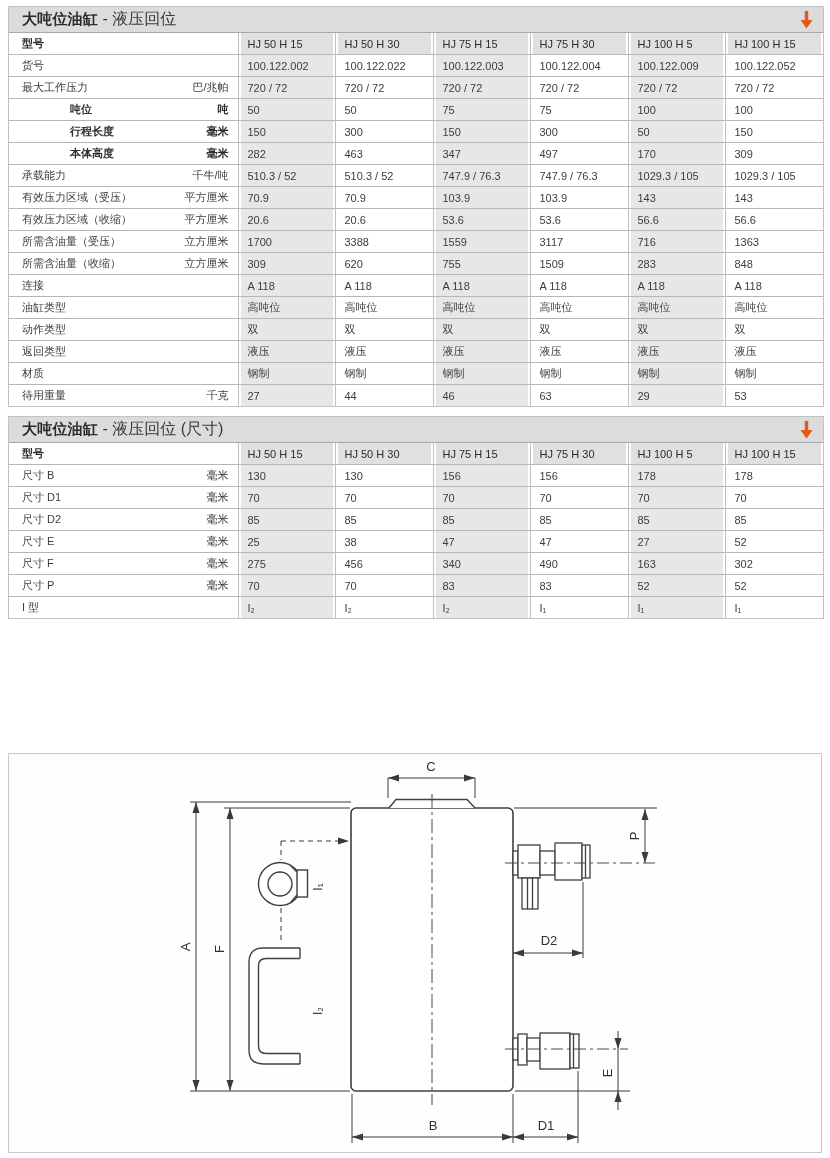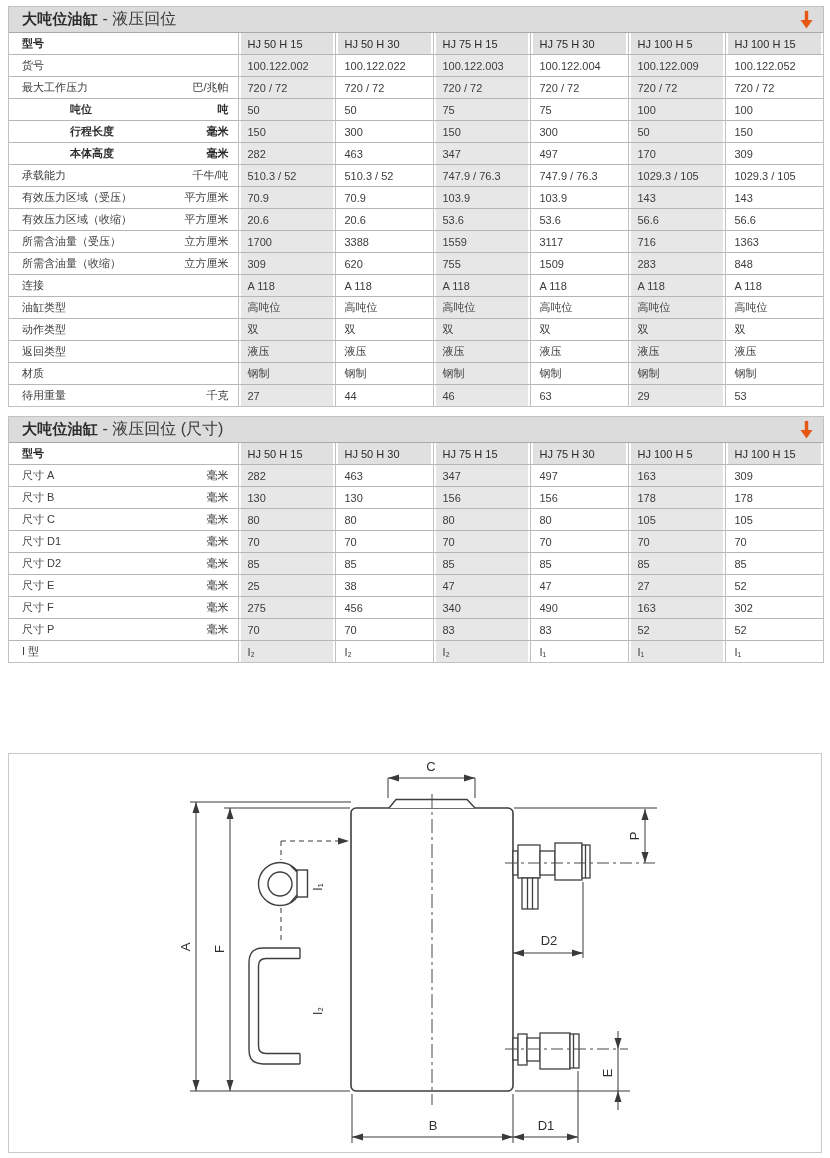"尺寸 A" tr { html: <tr> <td> <div> <span>尺寸 A</span> <span>毫米</span> </div> </td> <td> <div>282</div> </td> <td> <div>463</div> </td> <td> <div>347</div> </td> <td> <div>497</div> </td> <td> <div>163</div> </td> <td> <div>309</div> </td> </tr> -> none }
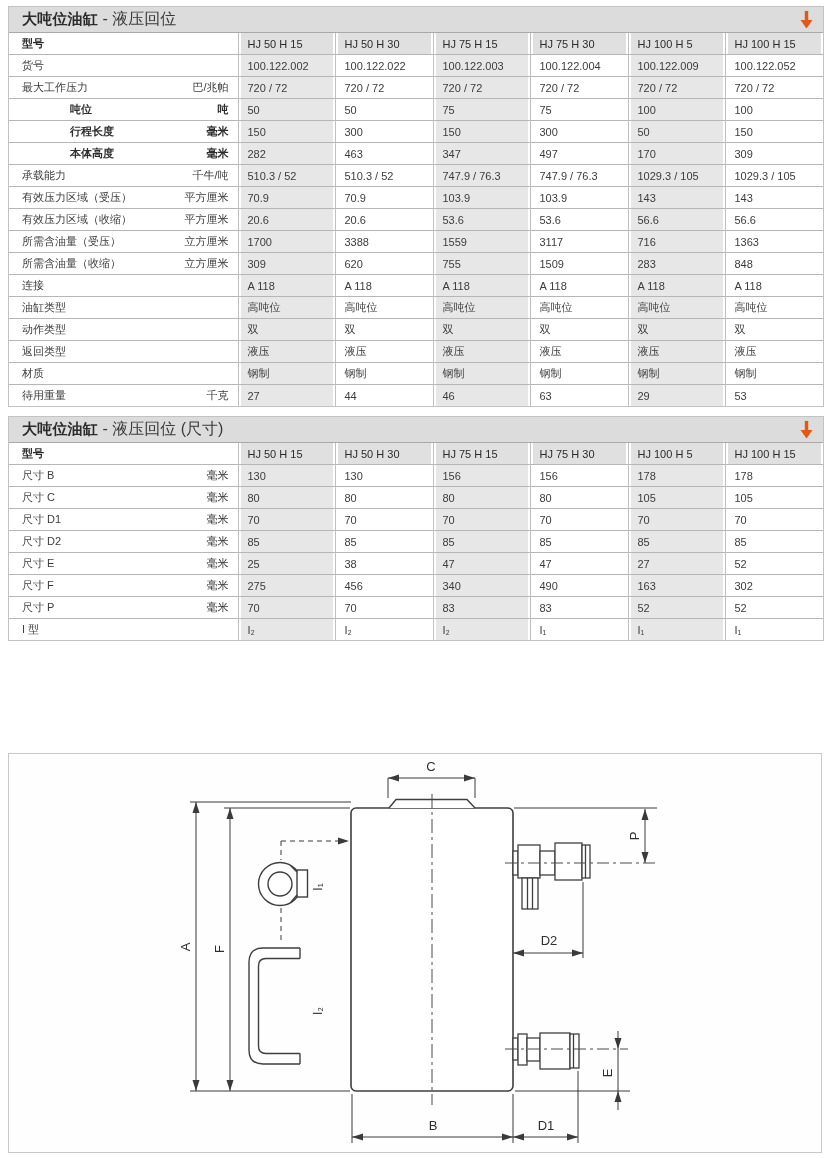"尺寸 C" tr { html: <tr> <td> <div> <span>尺寸 C</span> <span>毫米</span> </div> </td> <td> <div>80</div> </td> <td> <div>80</div> </td> <td> <div>80</div> </td> <td> <div>80</div> </td> <td> <div>105</div> </td> <td> <div>105</div> </td> </tr> -> none }
